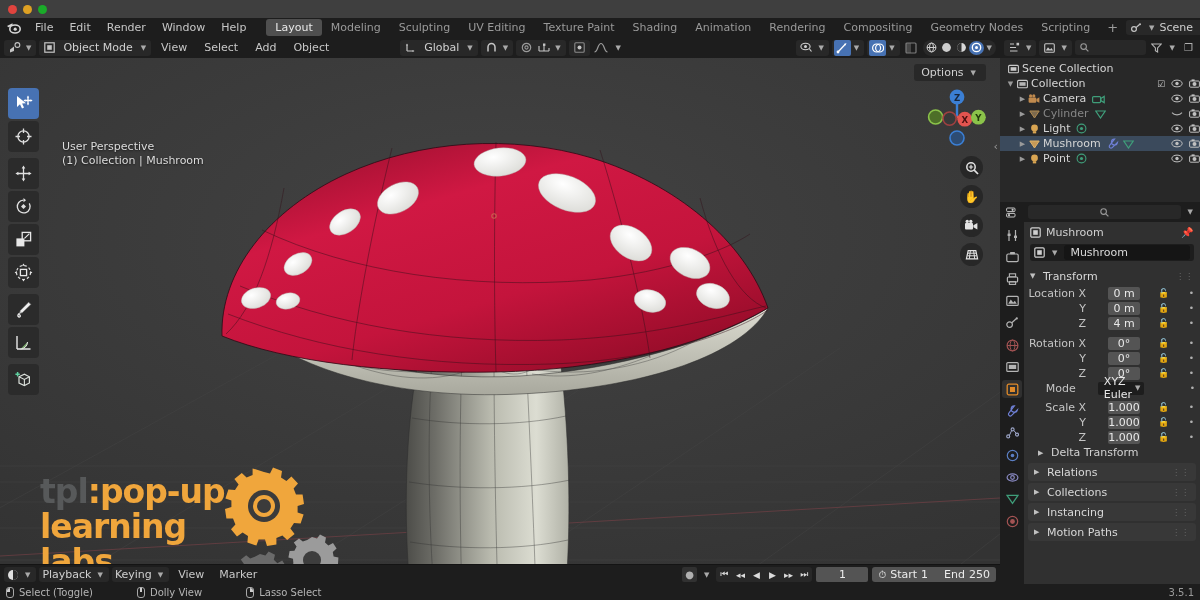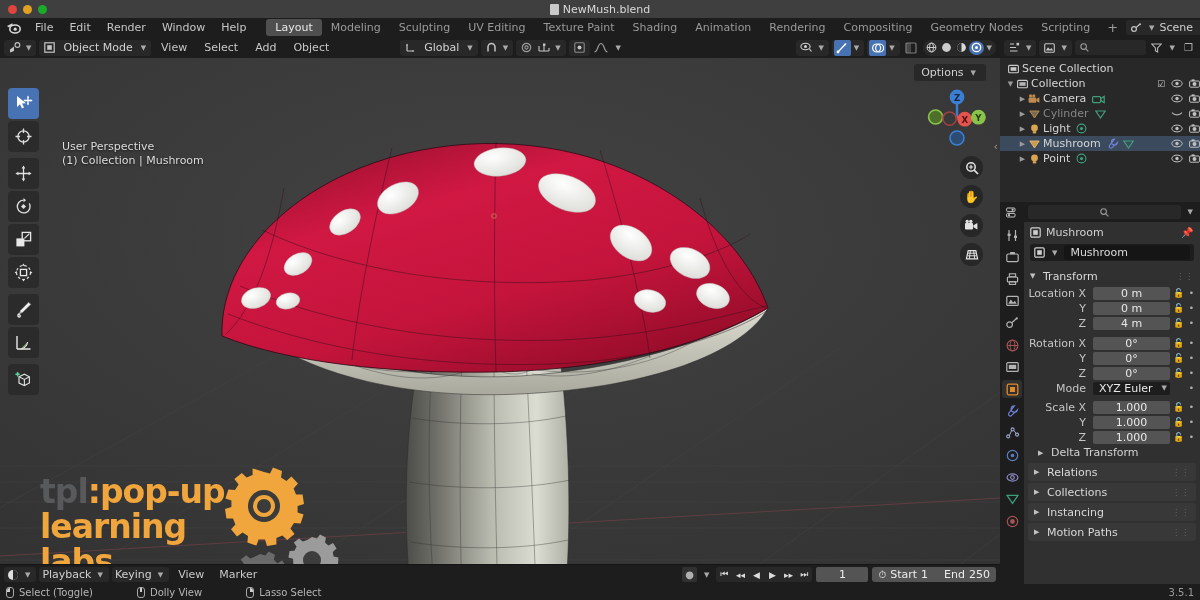"NewMush.blend" div.title-center { html: <div> <span></span> <span>NewMush.blend</span> </div> -> none }
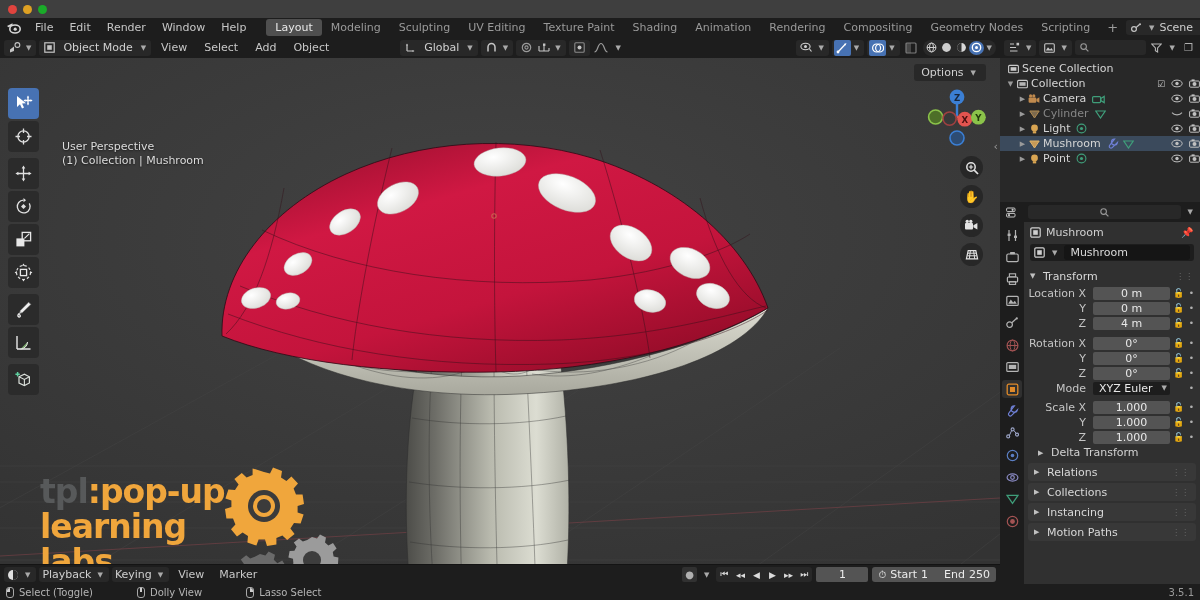"Location X" .prow { gap: 3px -> 18px }
